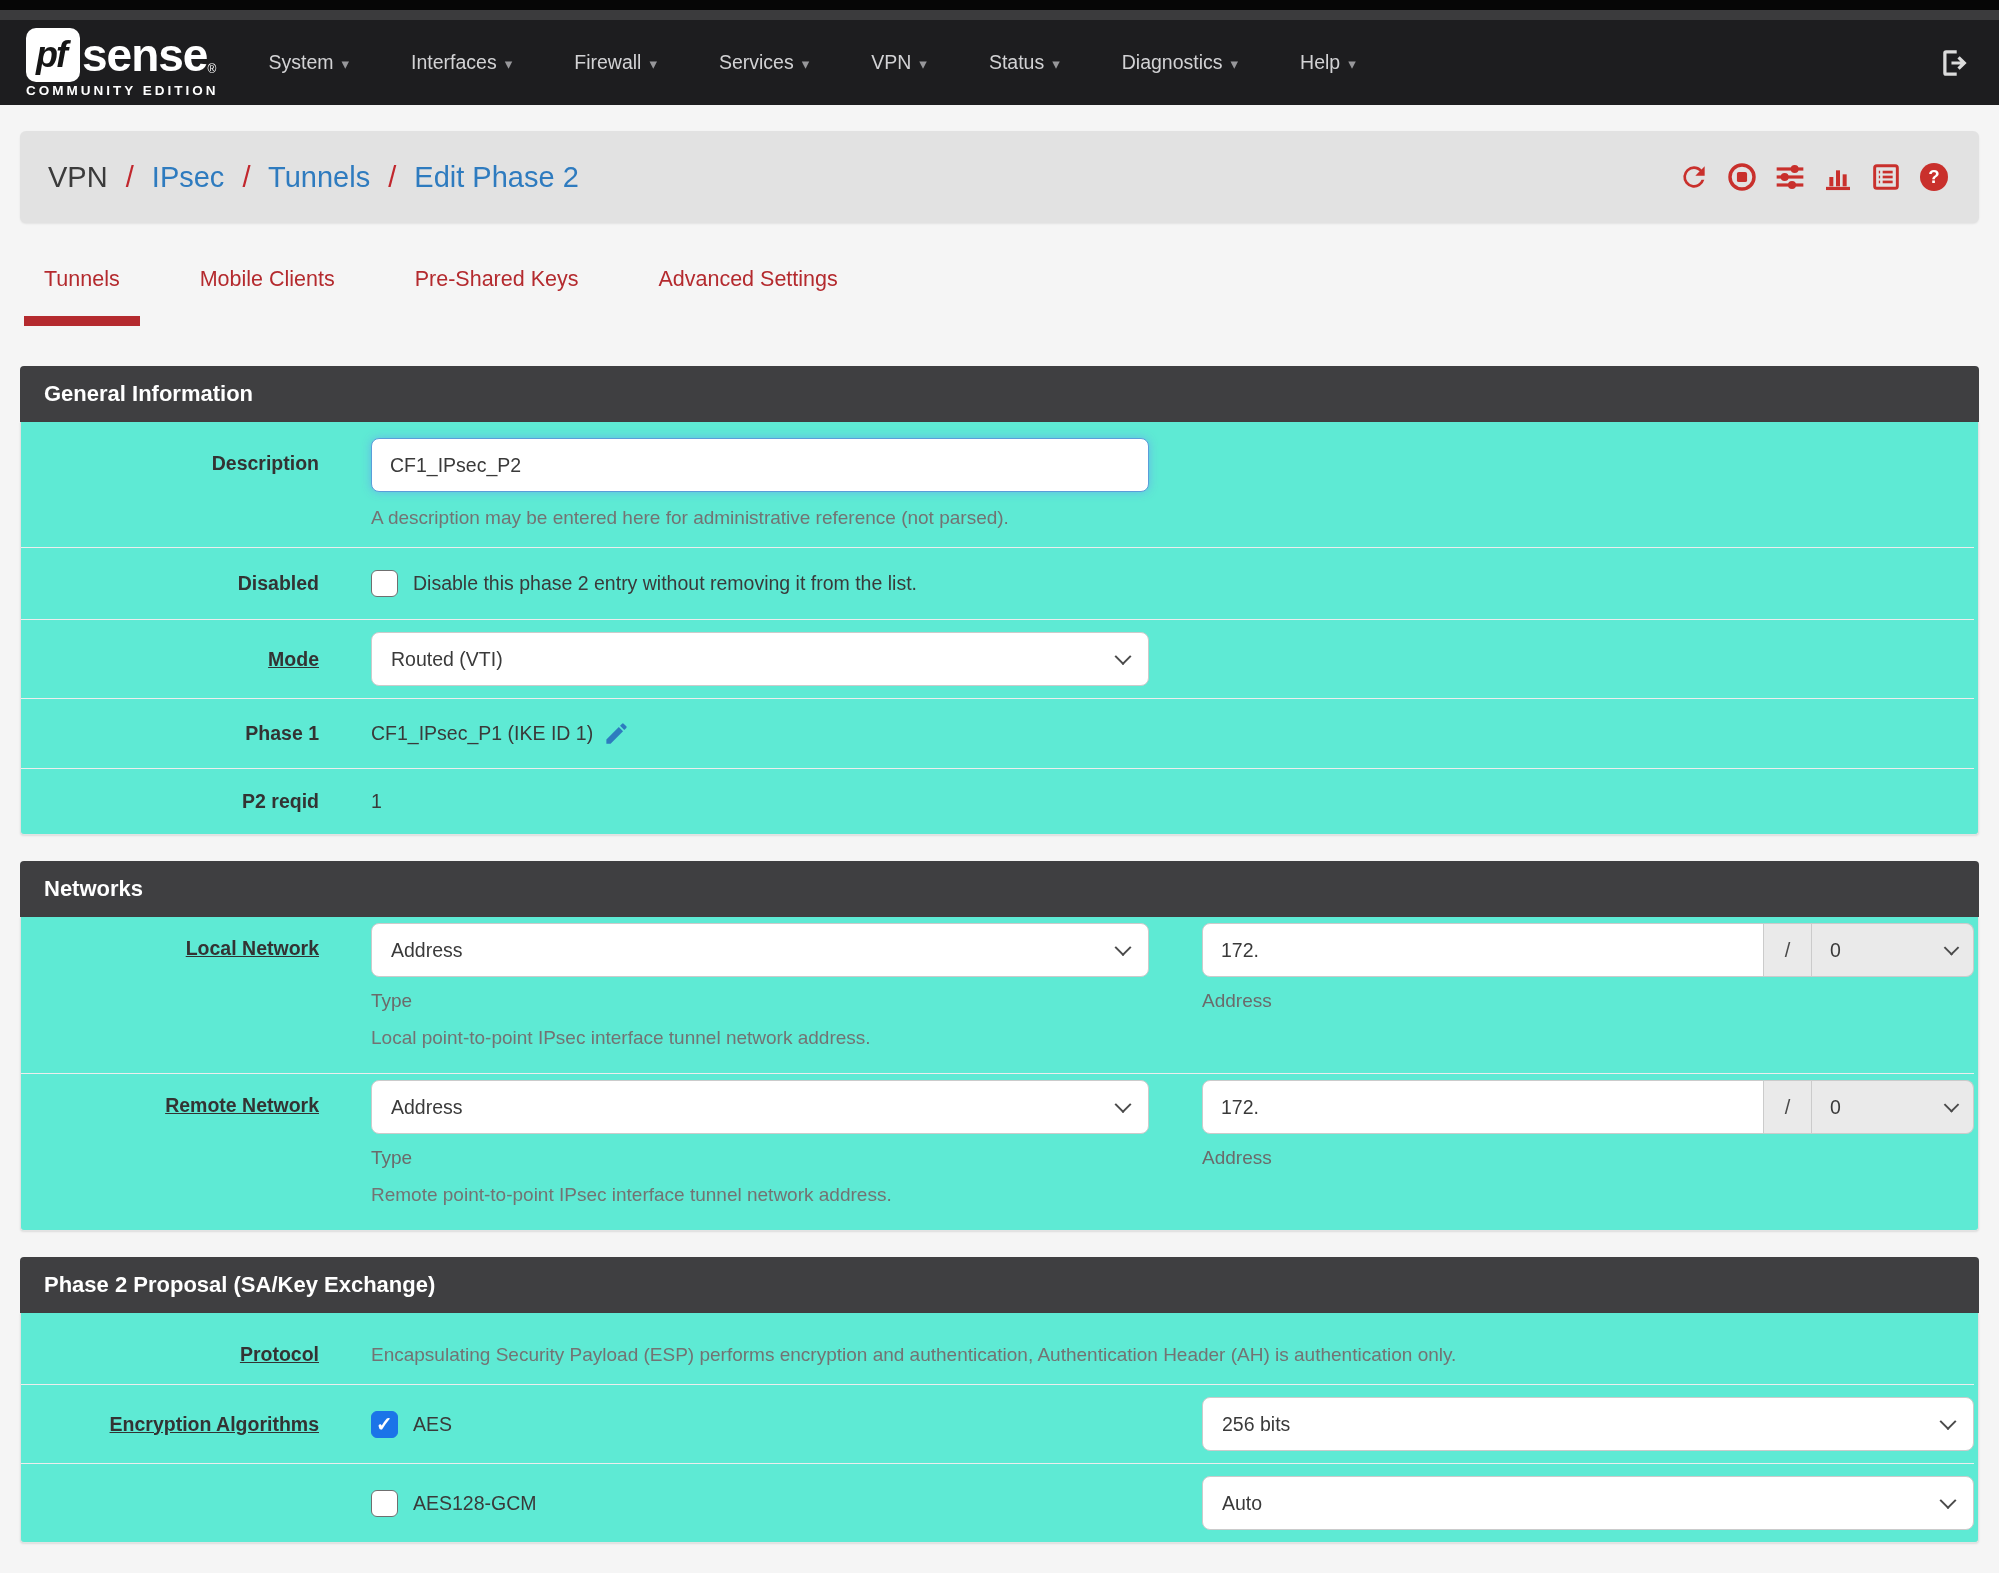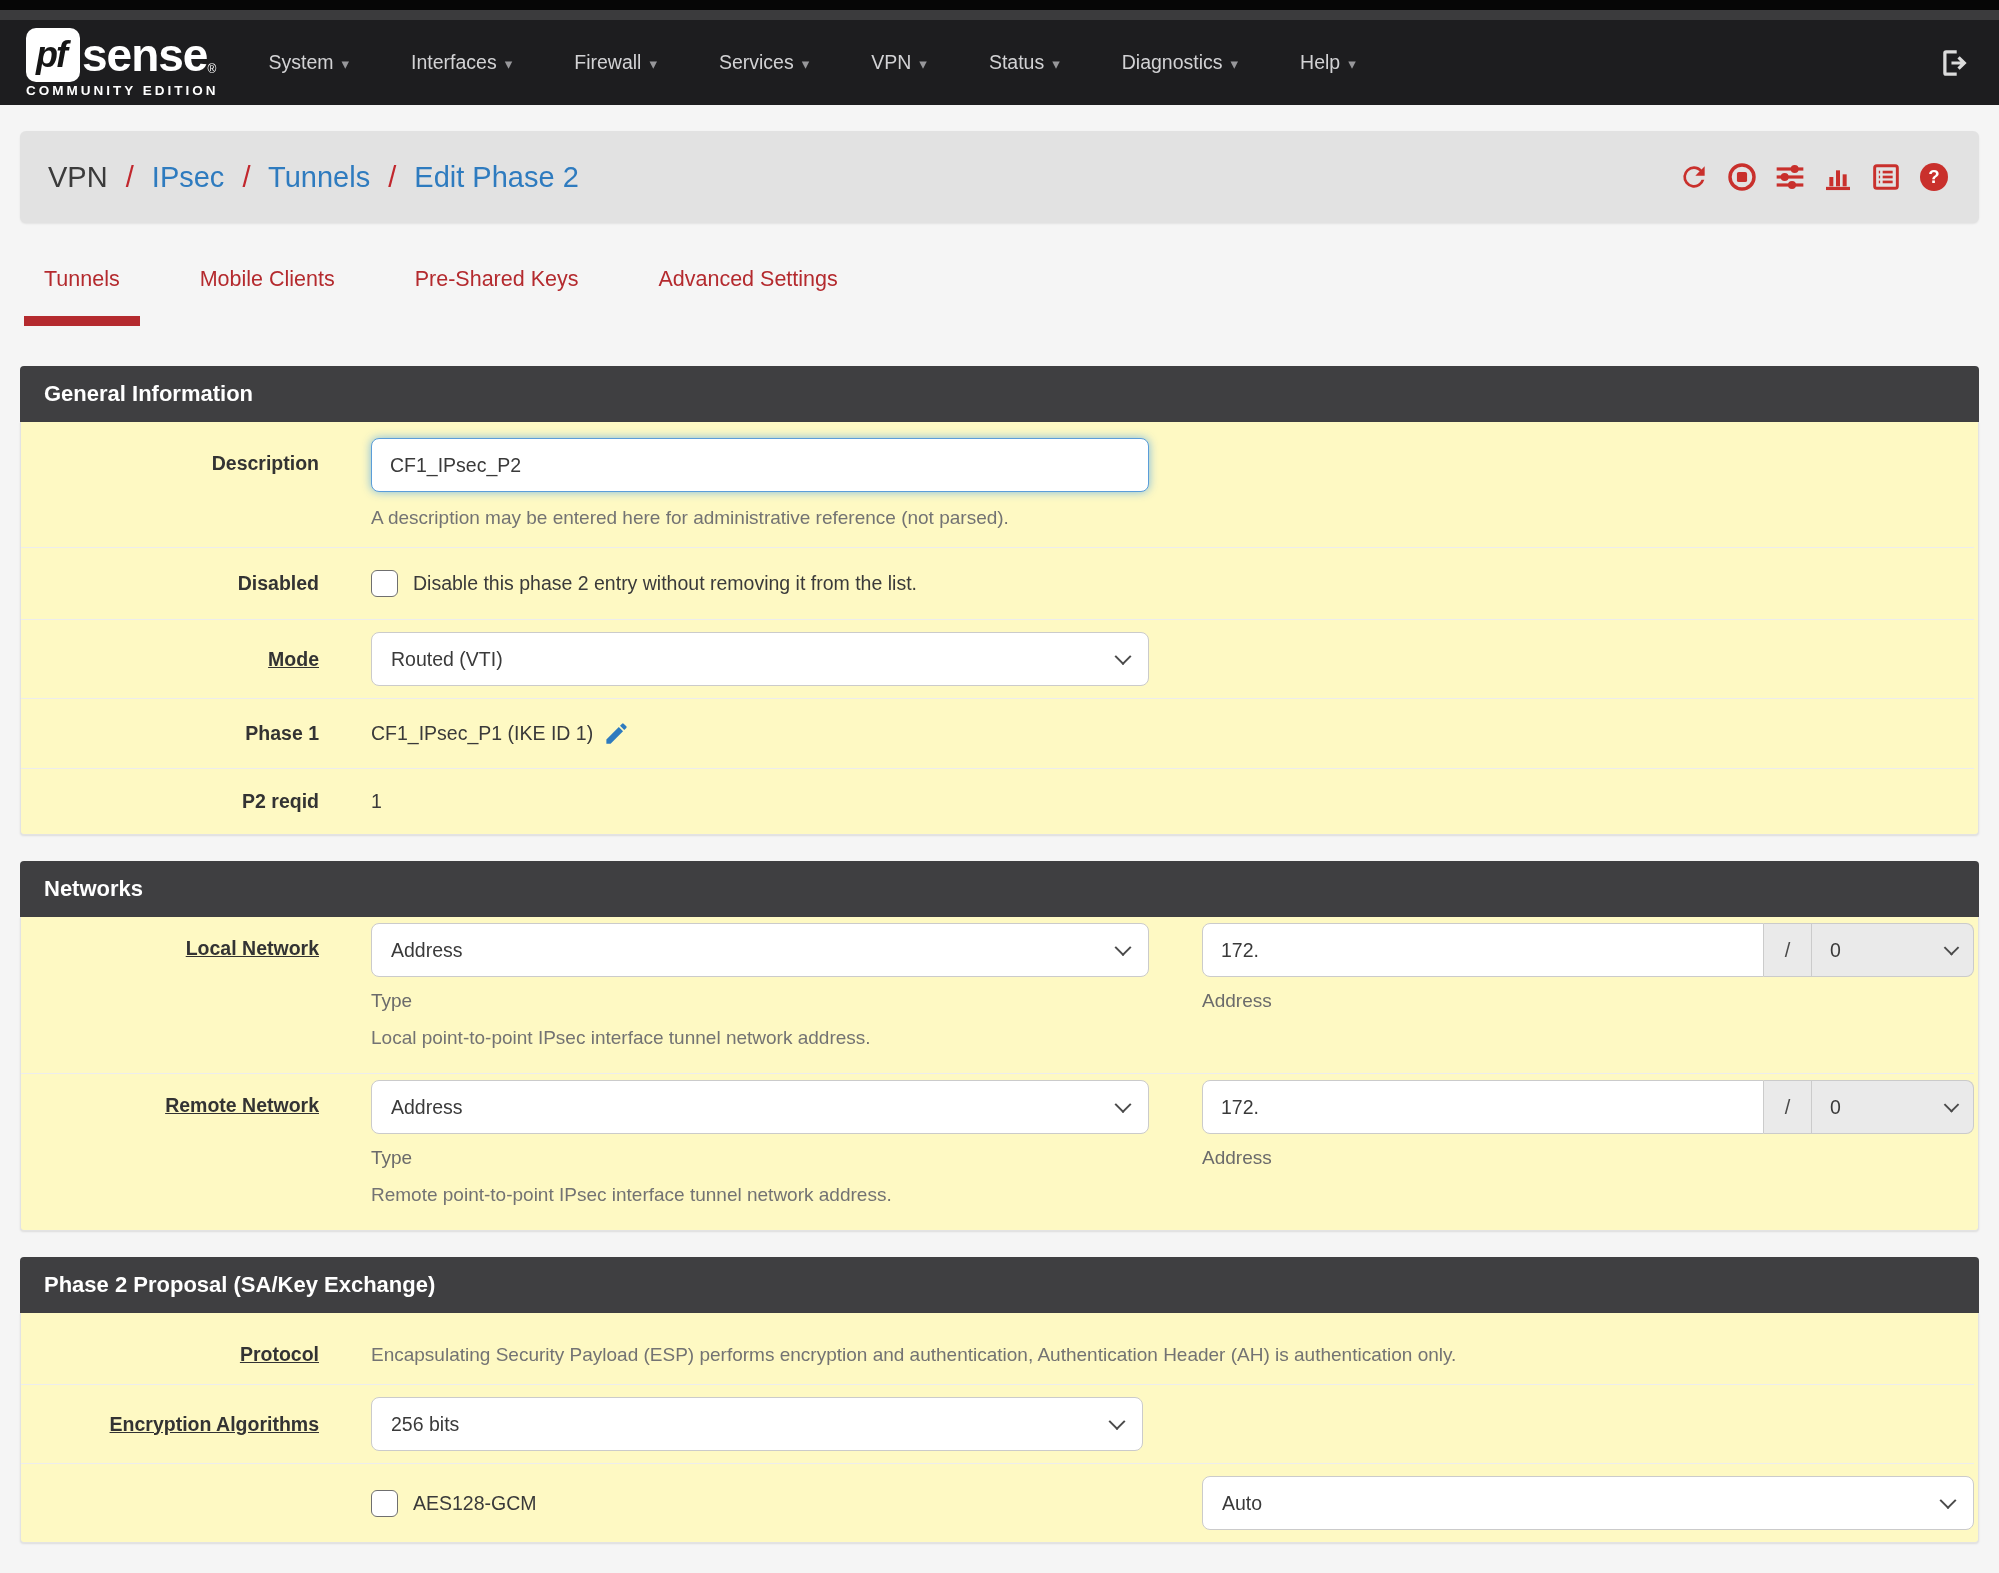"Description" .panel { background: #fef9c3 -> #5eead4 }
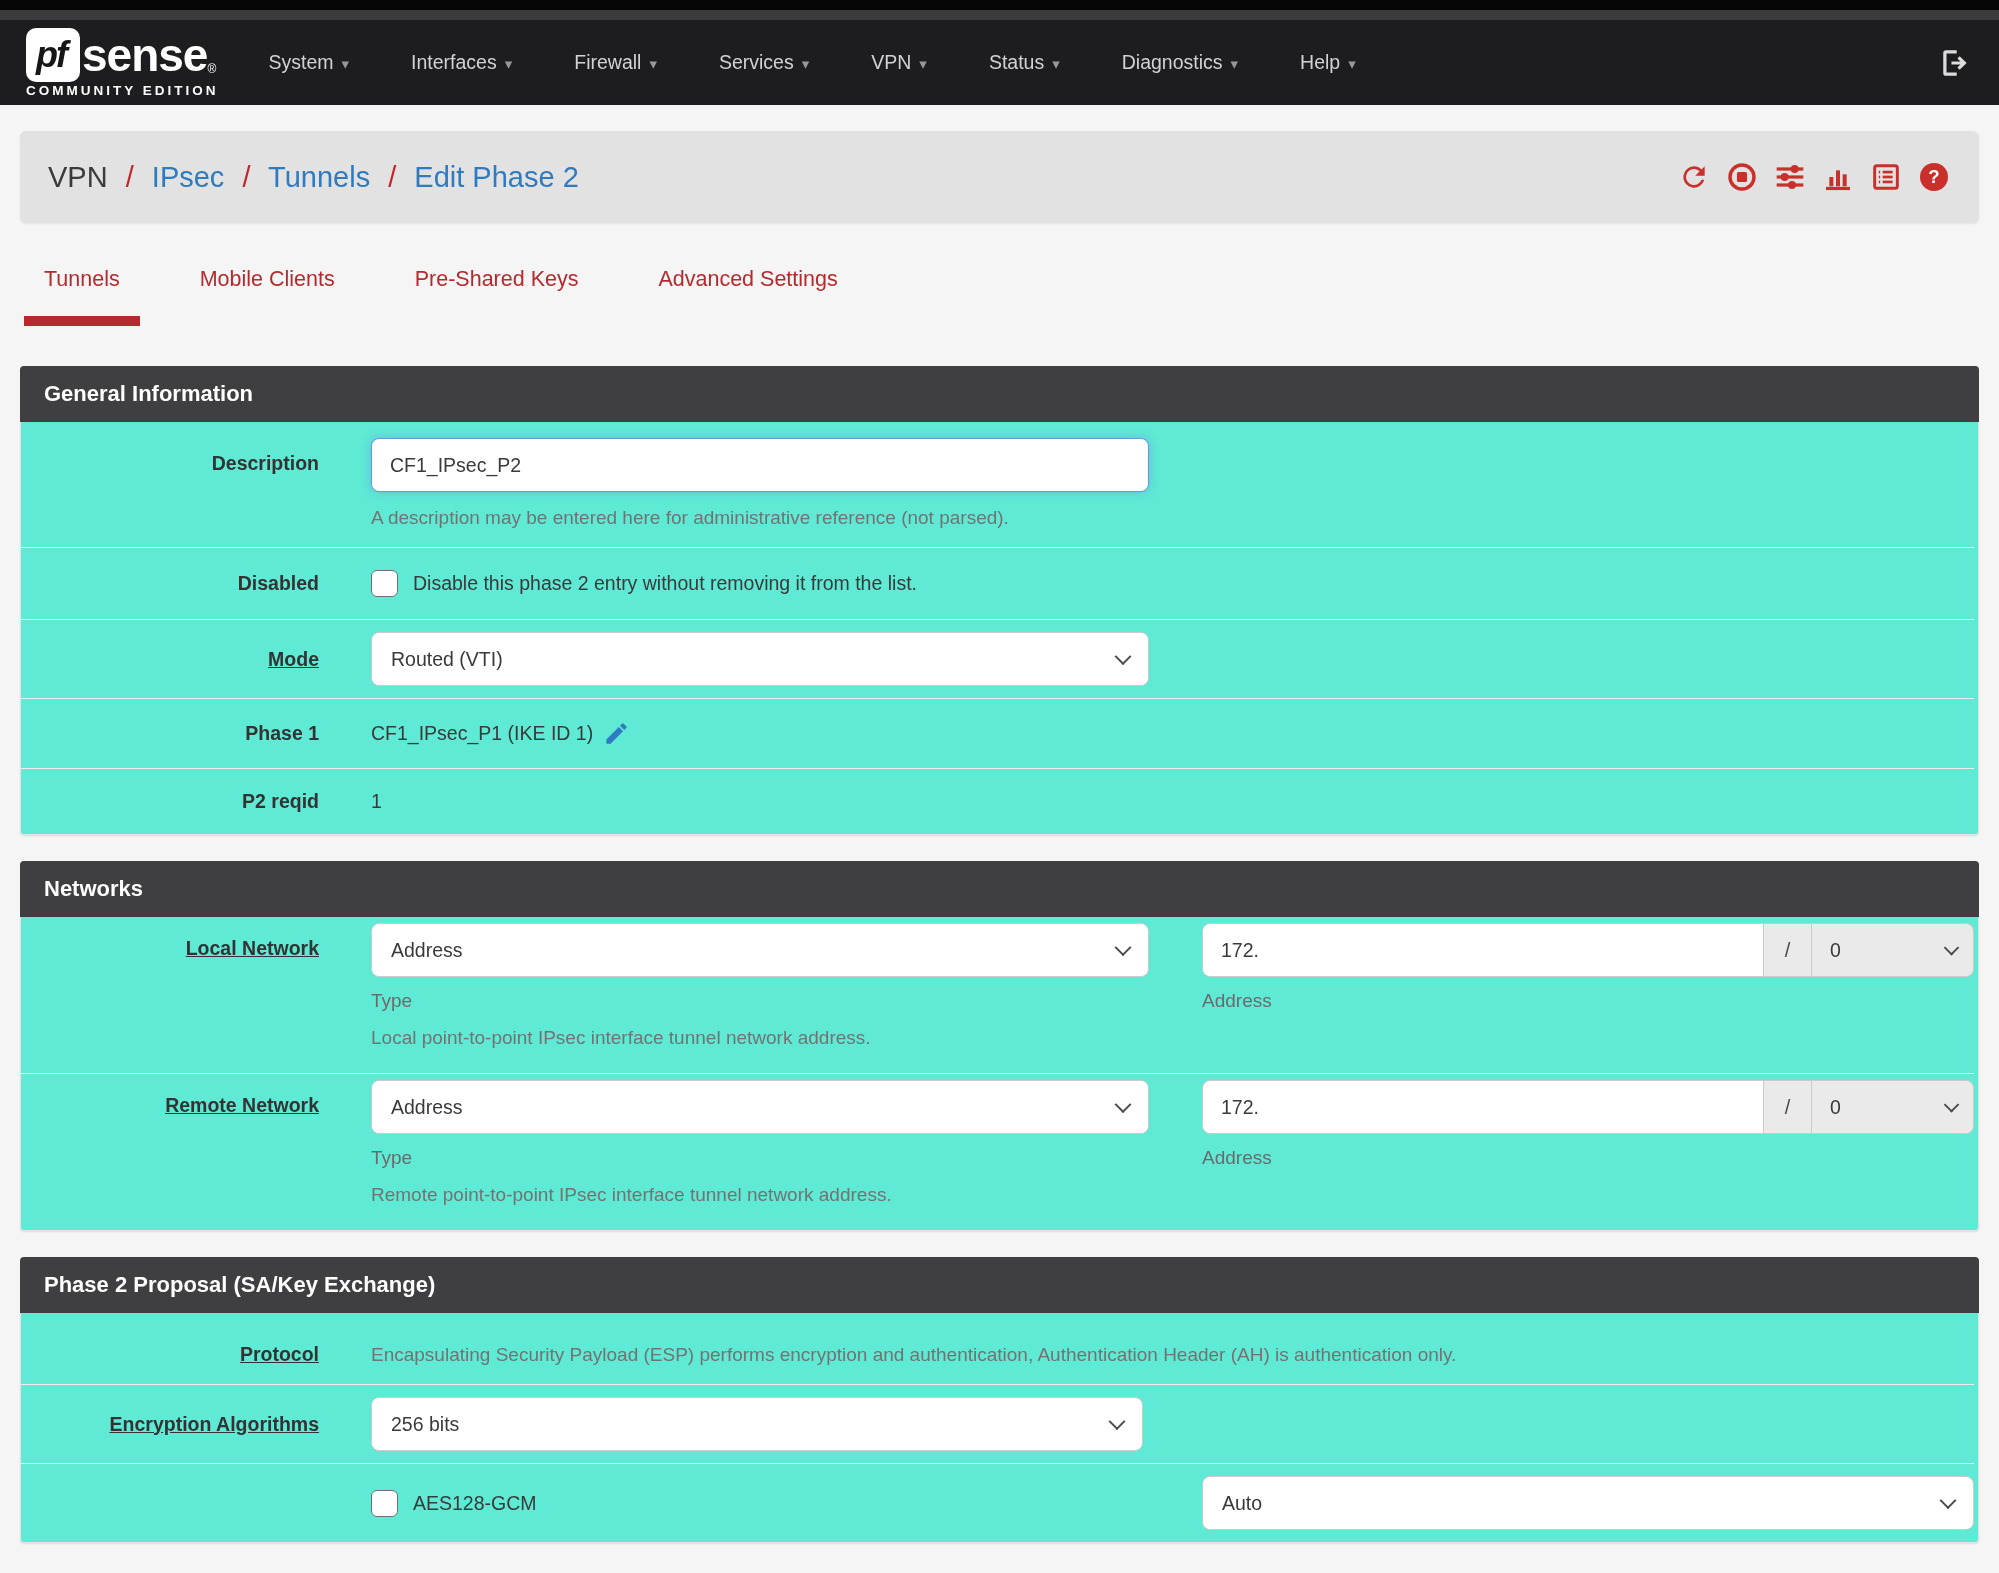"AES" div.col-left { html: none -> <div> <div> <span></span> <span>AES</span> </div> </div> }
